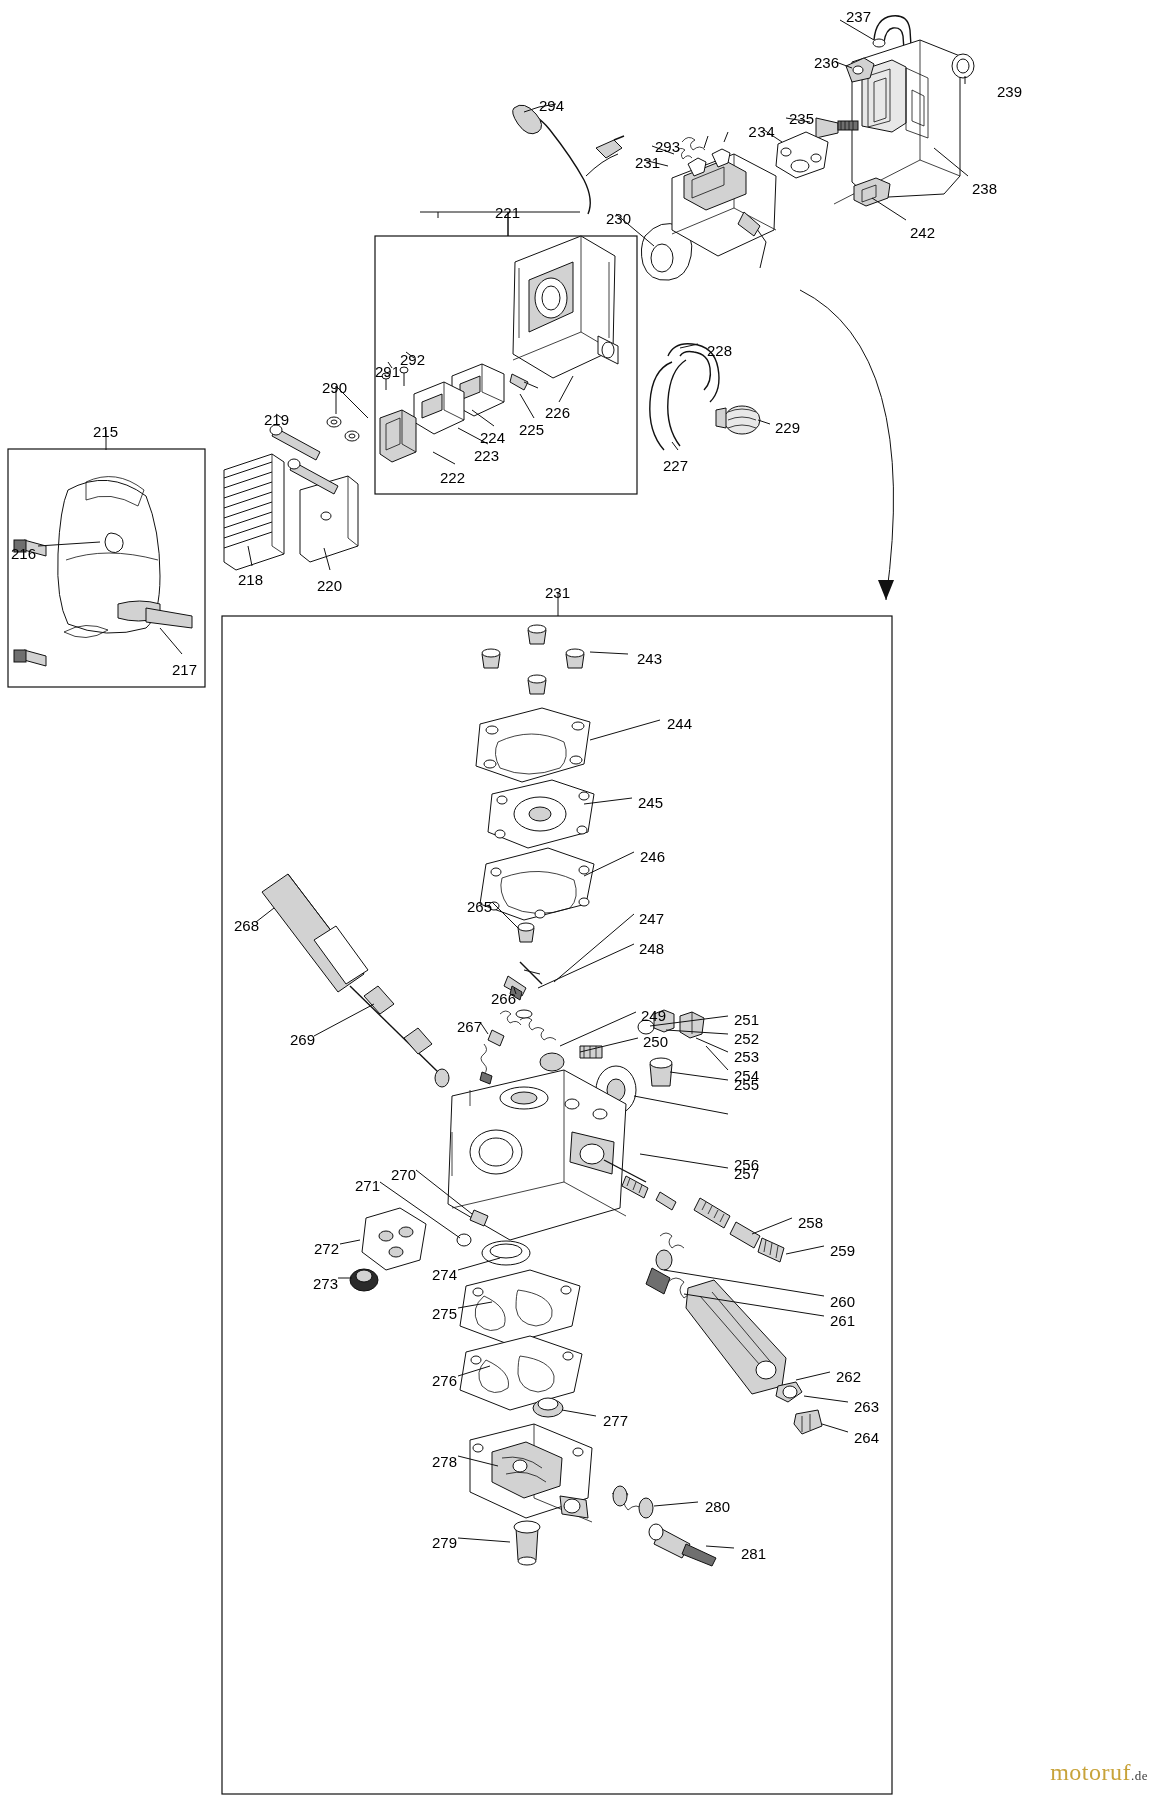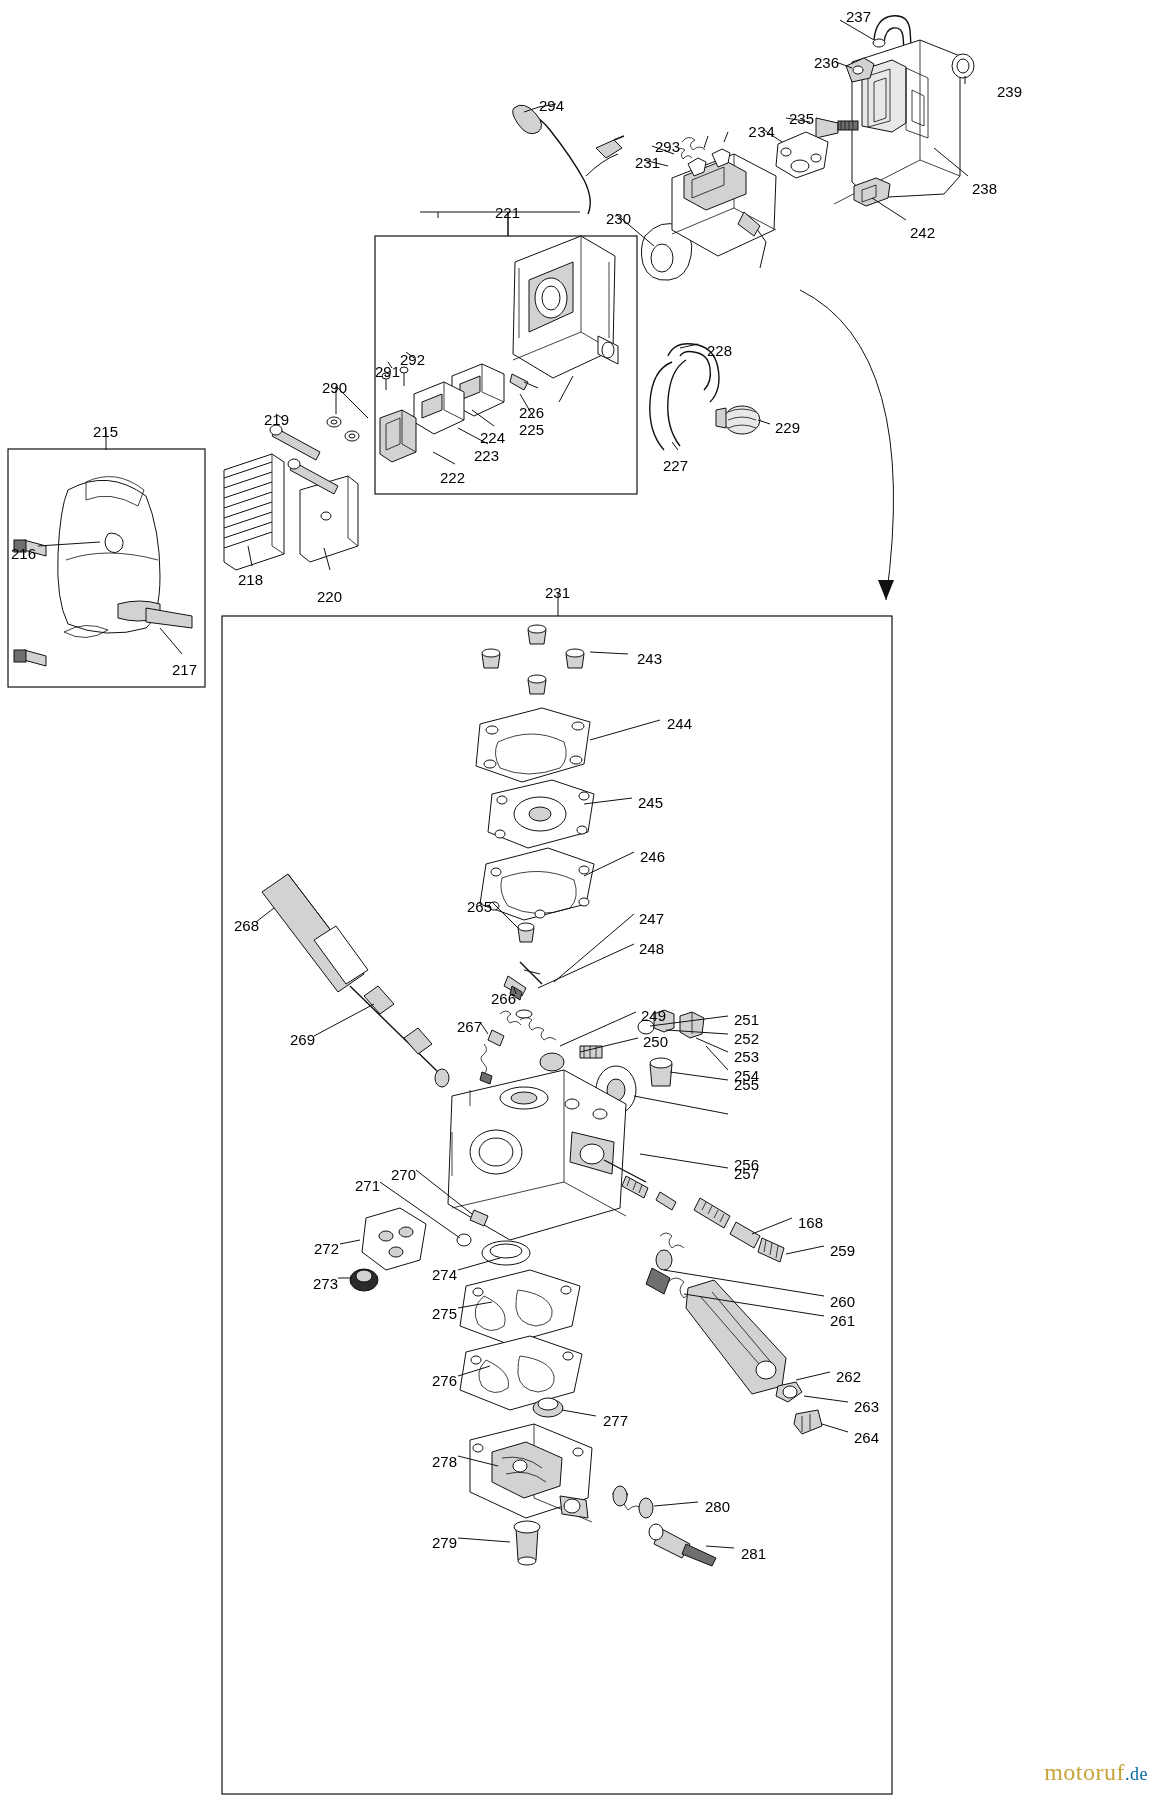"226" div.callout { left: 519px -> 545px }
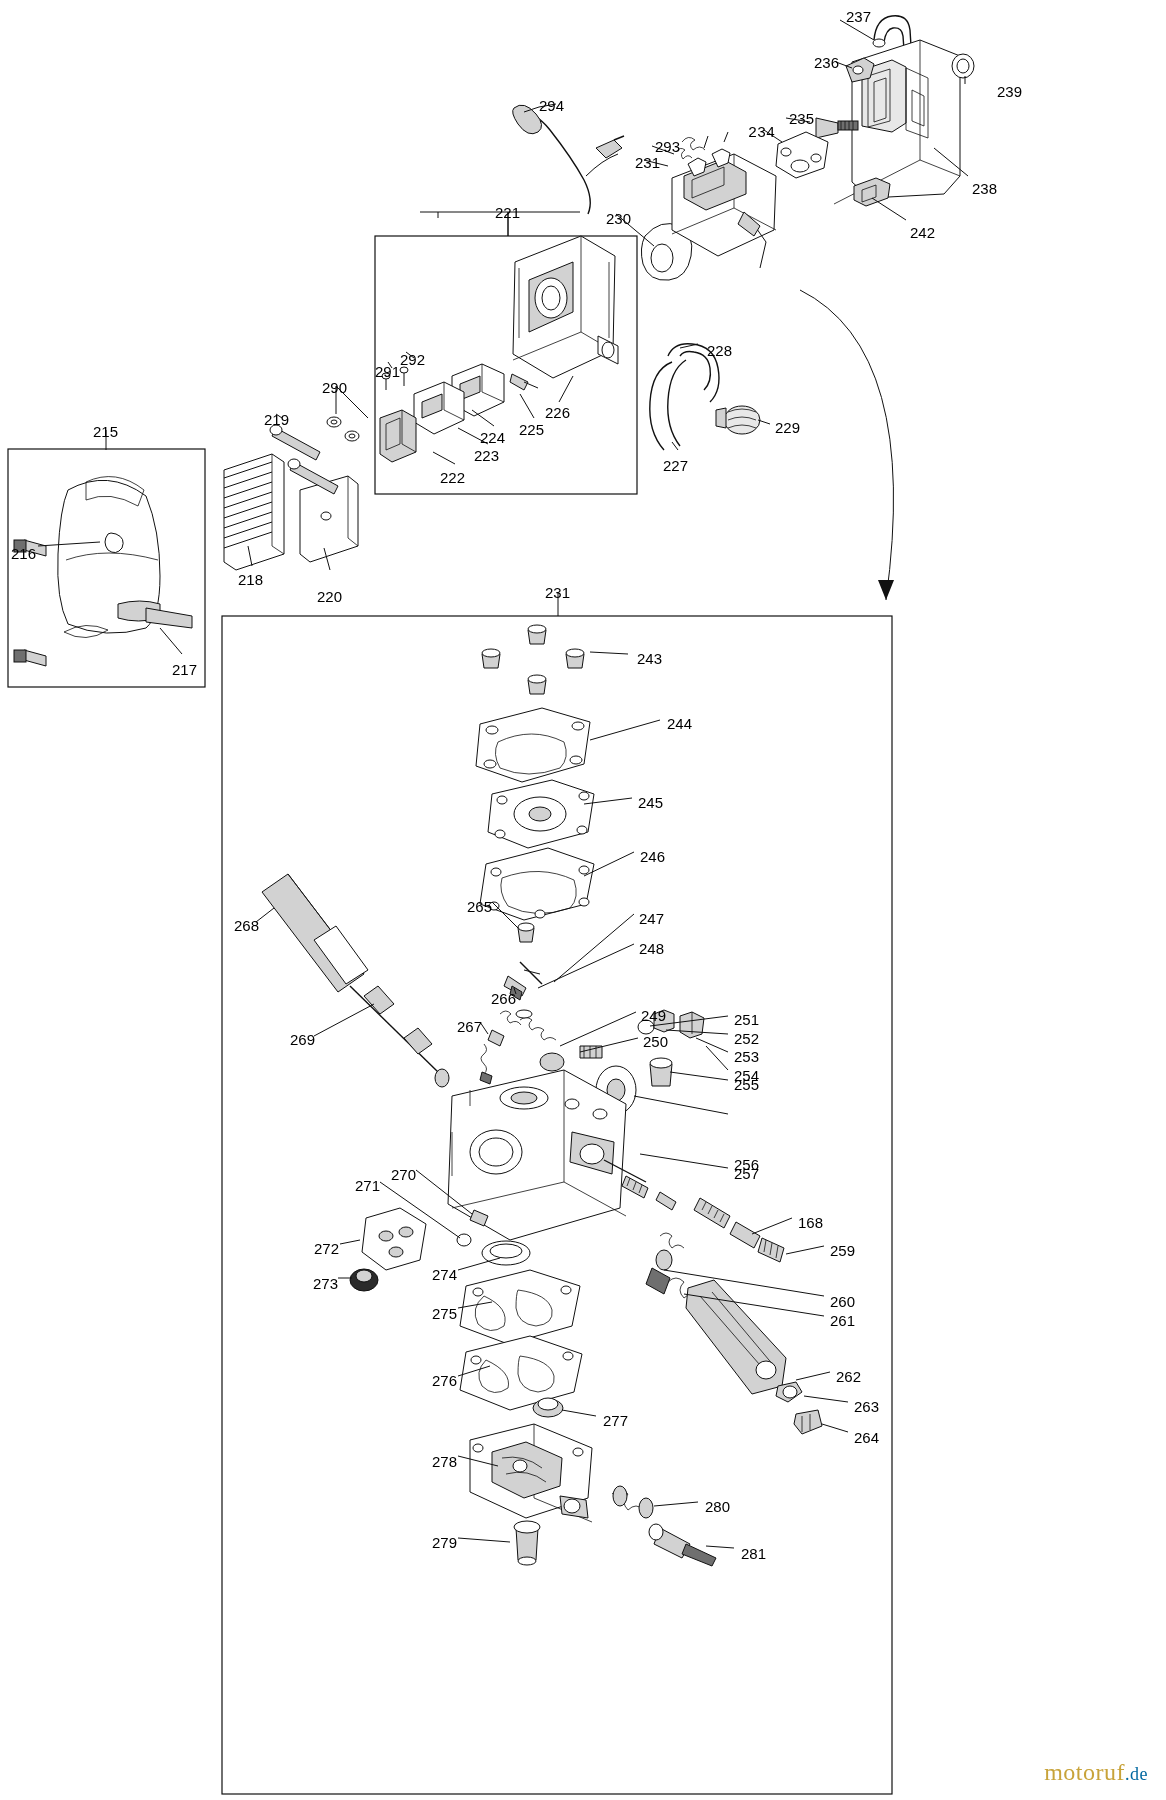"220" div.callout { margin-top: 11px -> none }
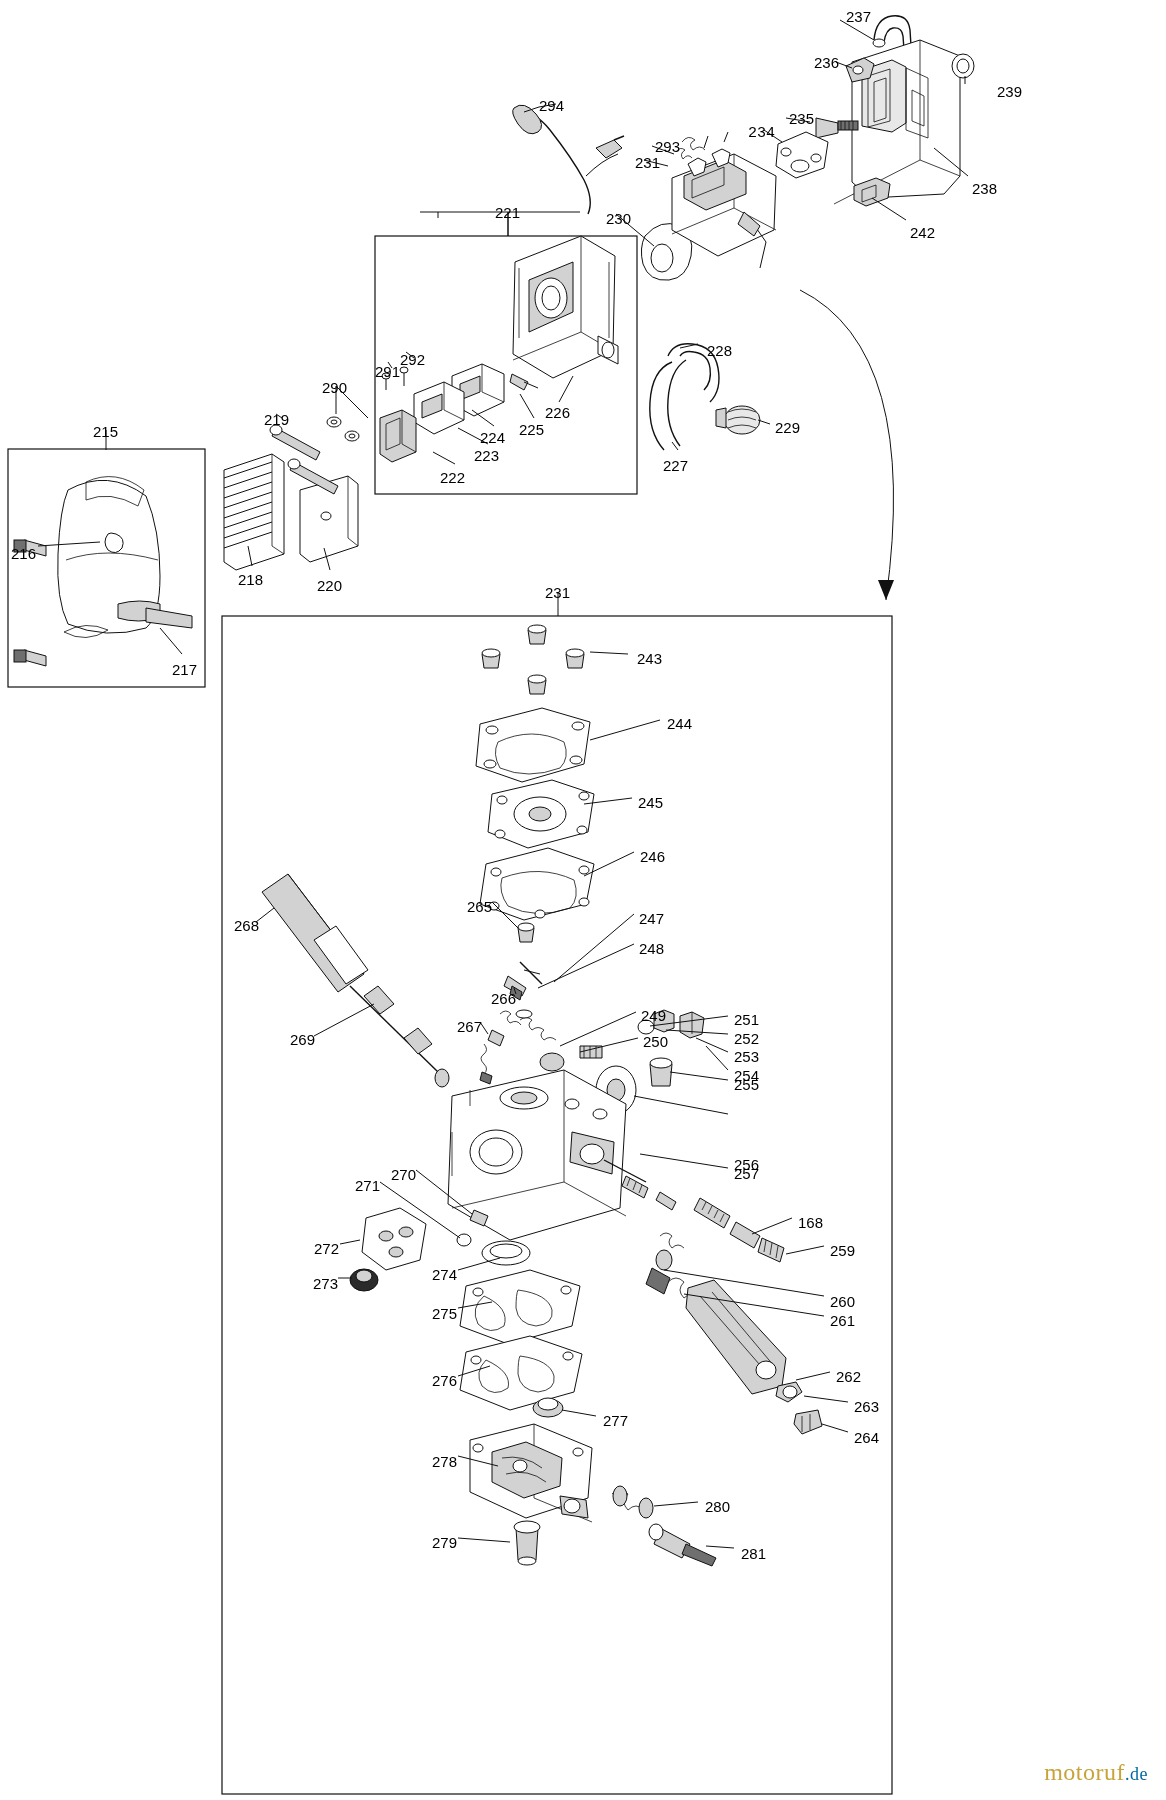"168" div.callout { text: 168 -> 258 }
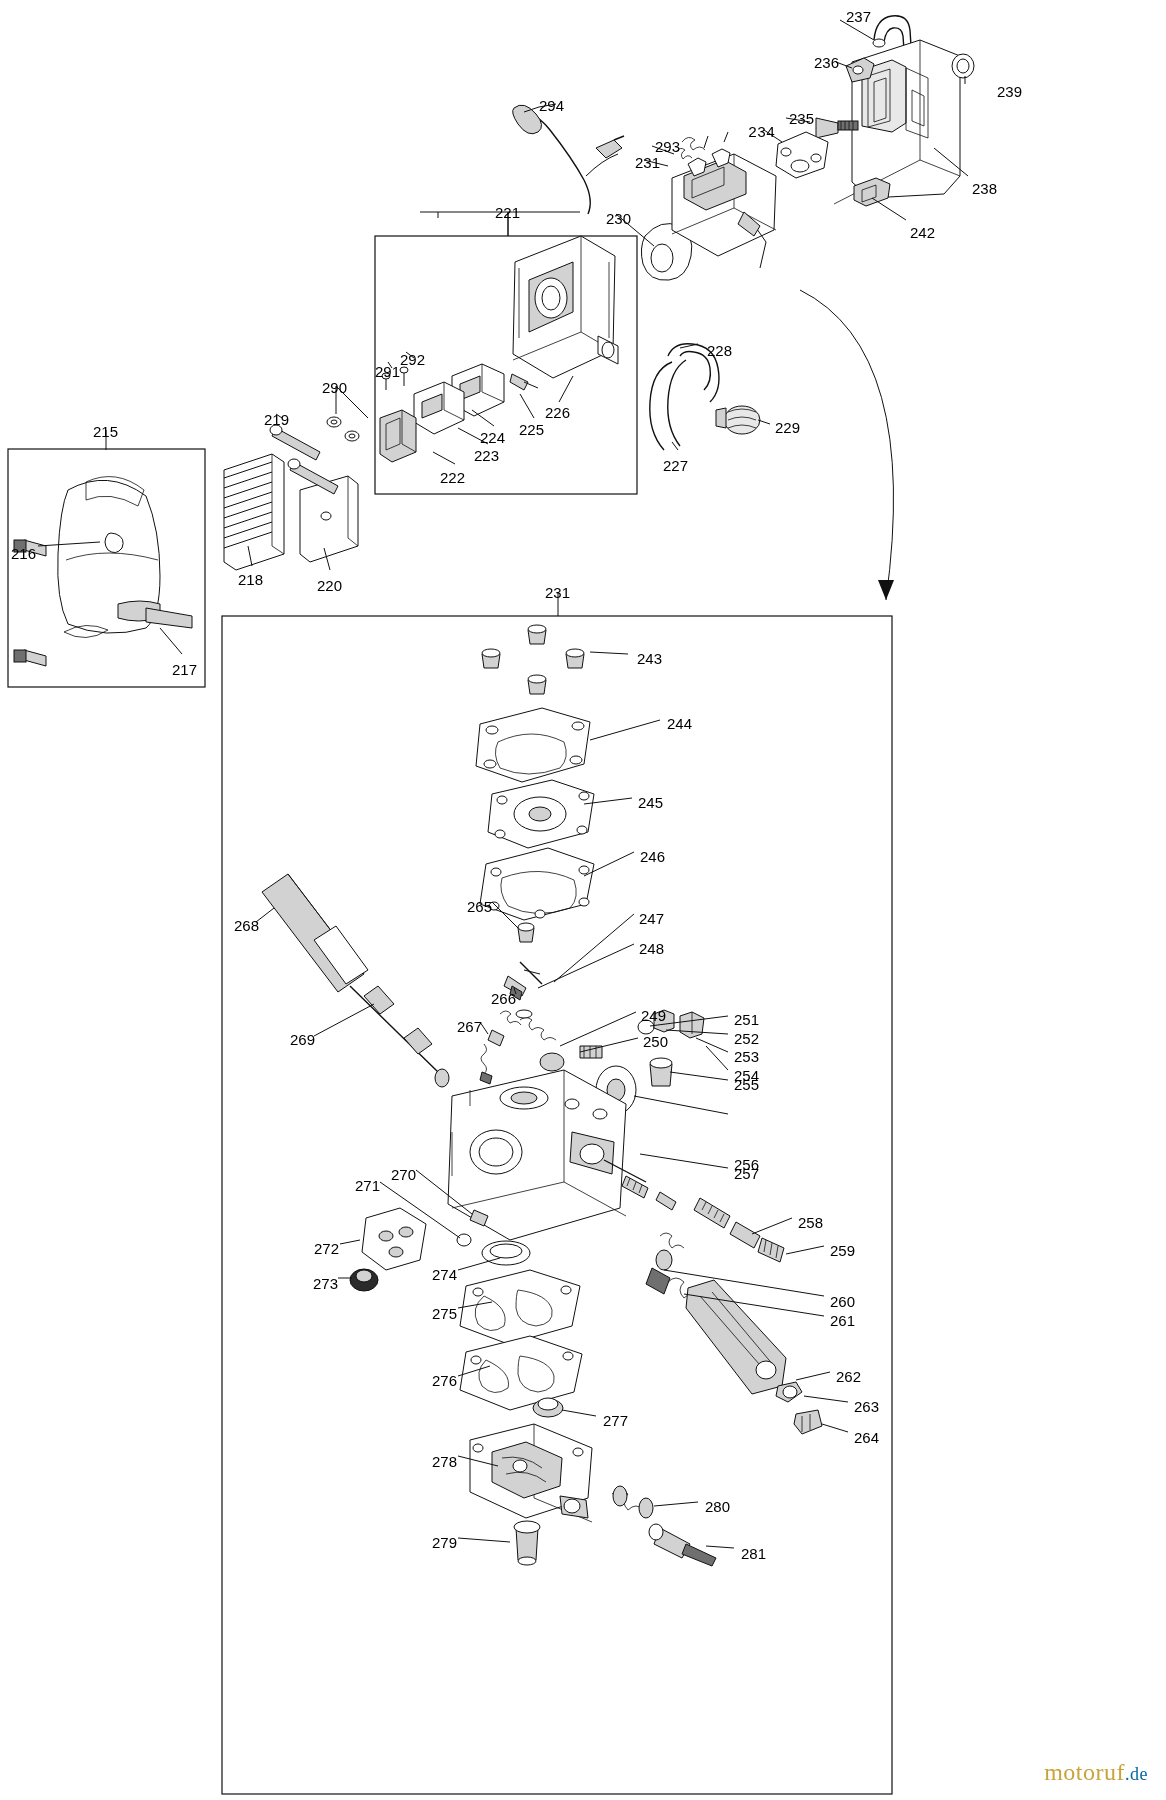".de" .watermark .de { color: #0369a1 -> #404040; font-size: 18px -> 13px }
